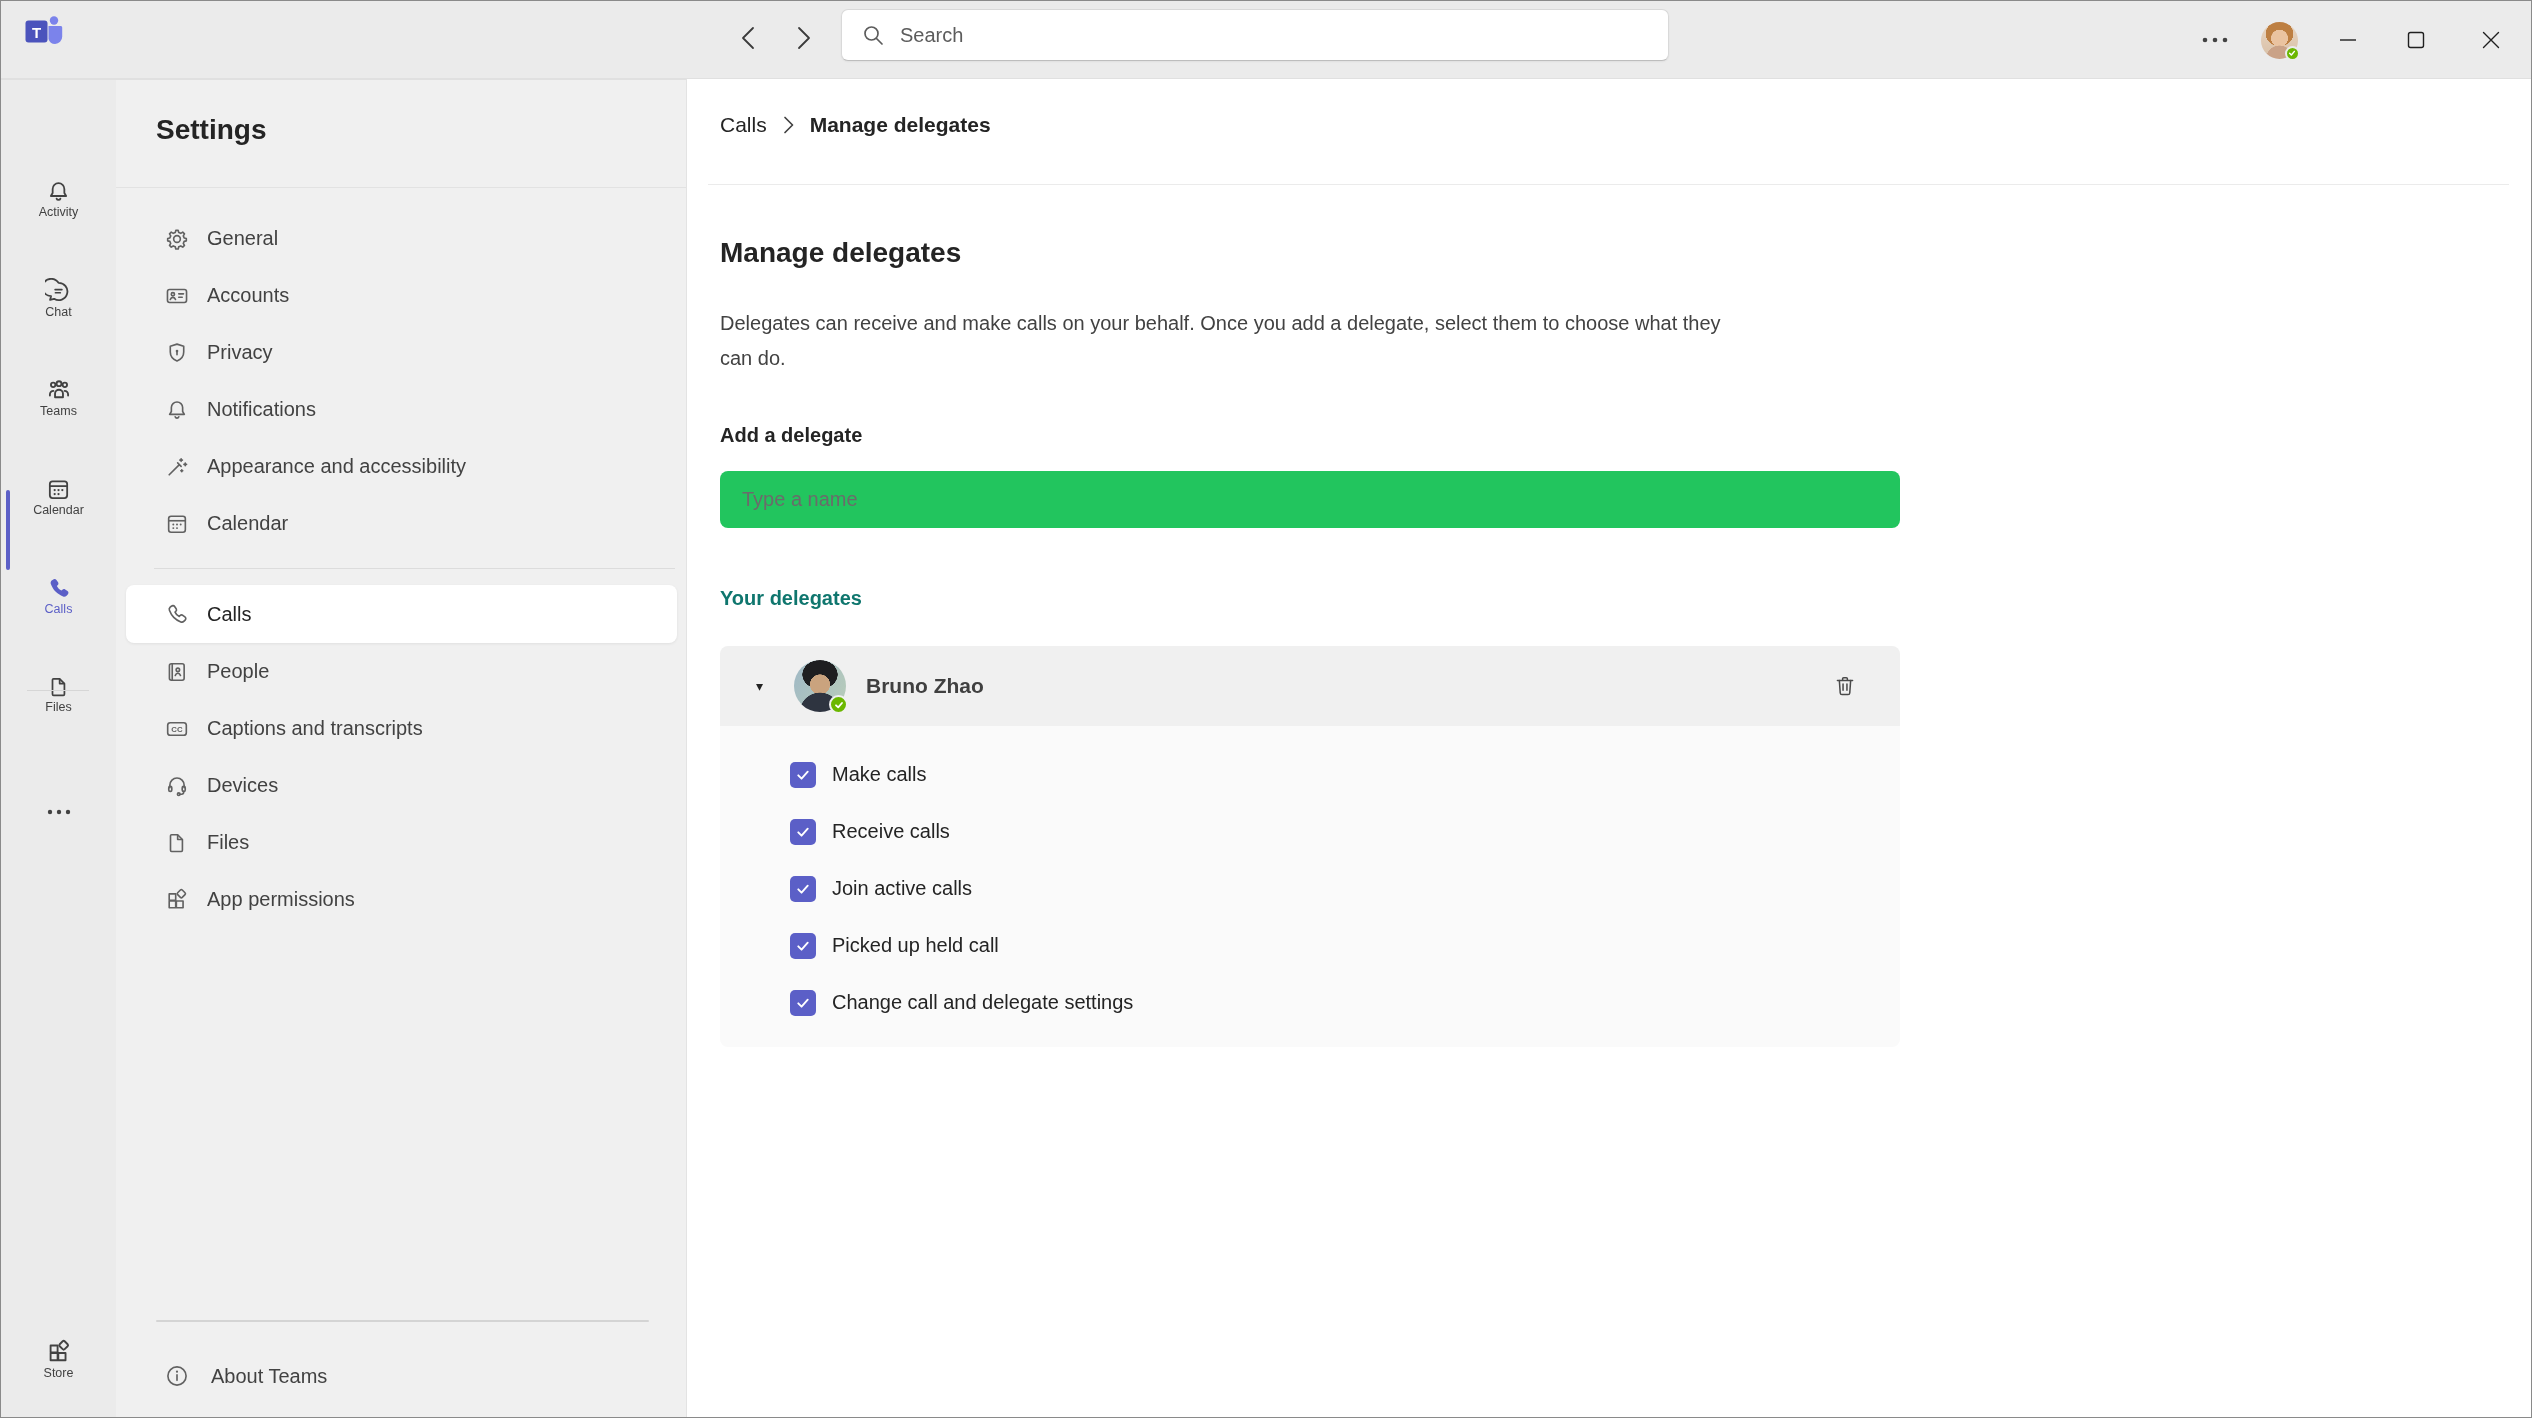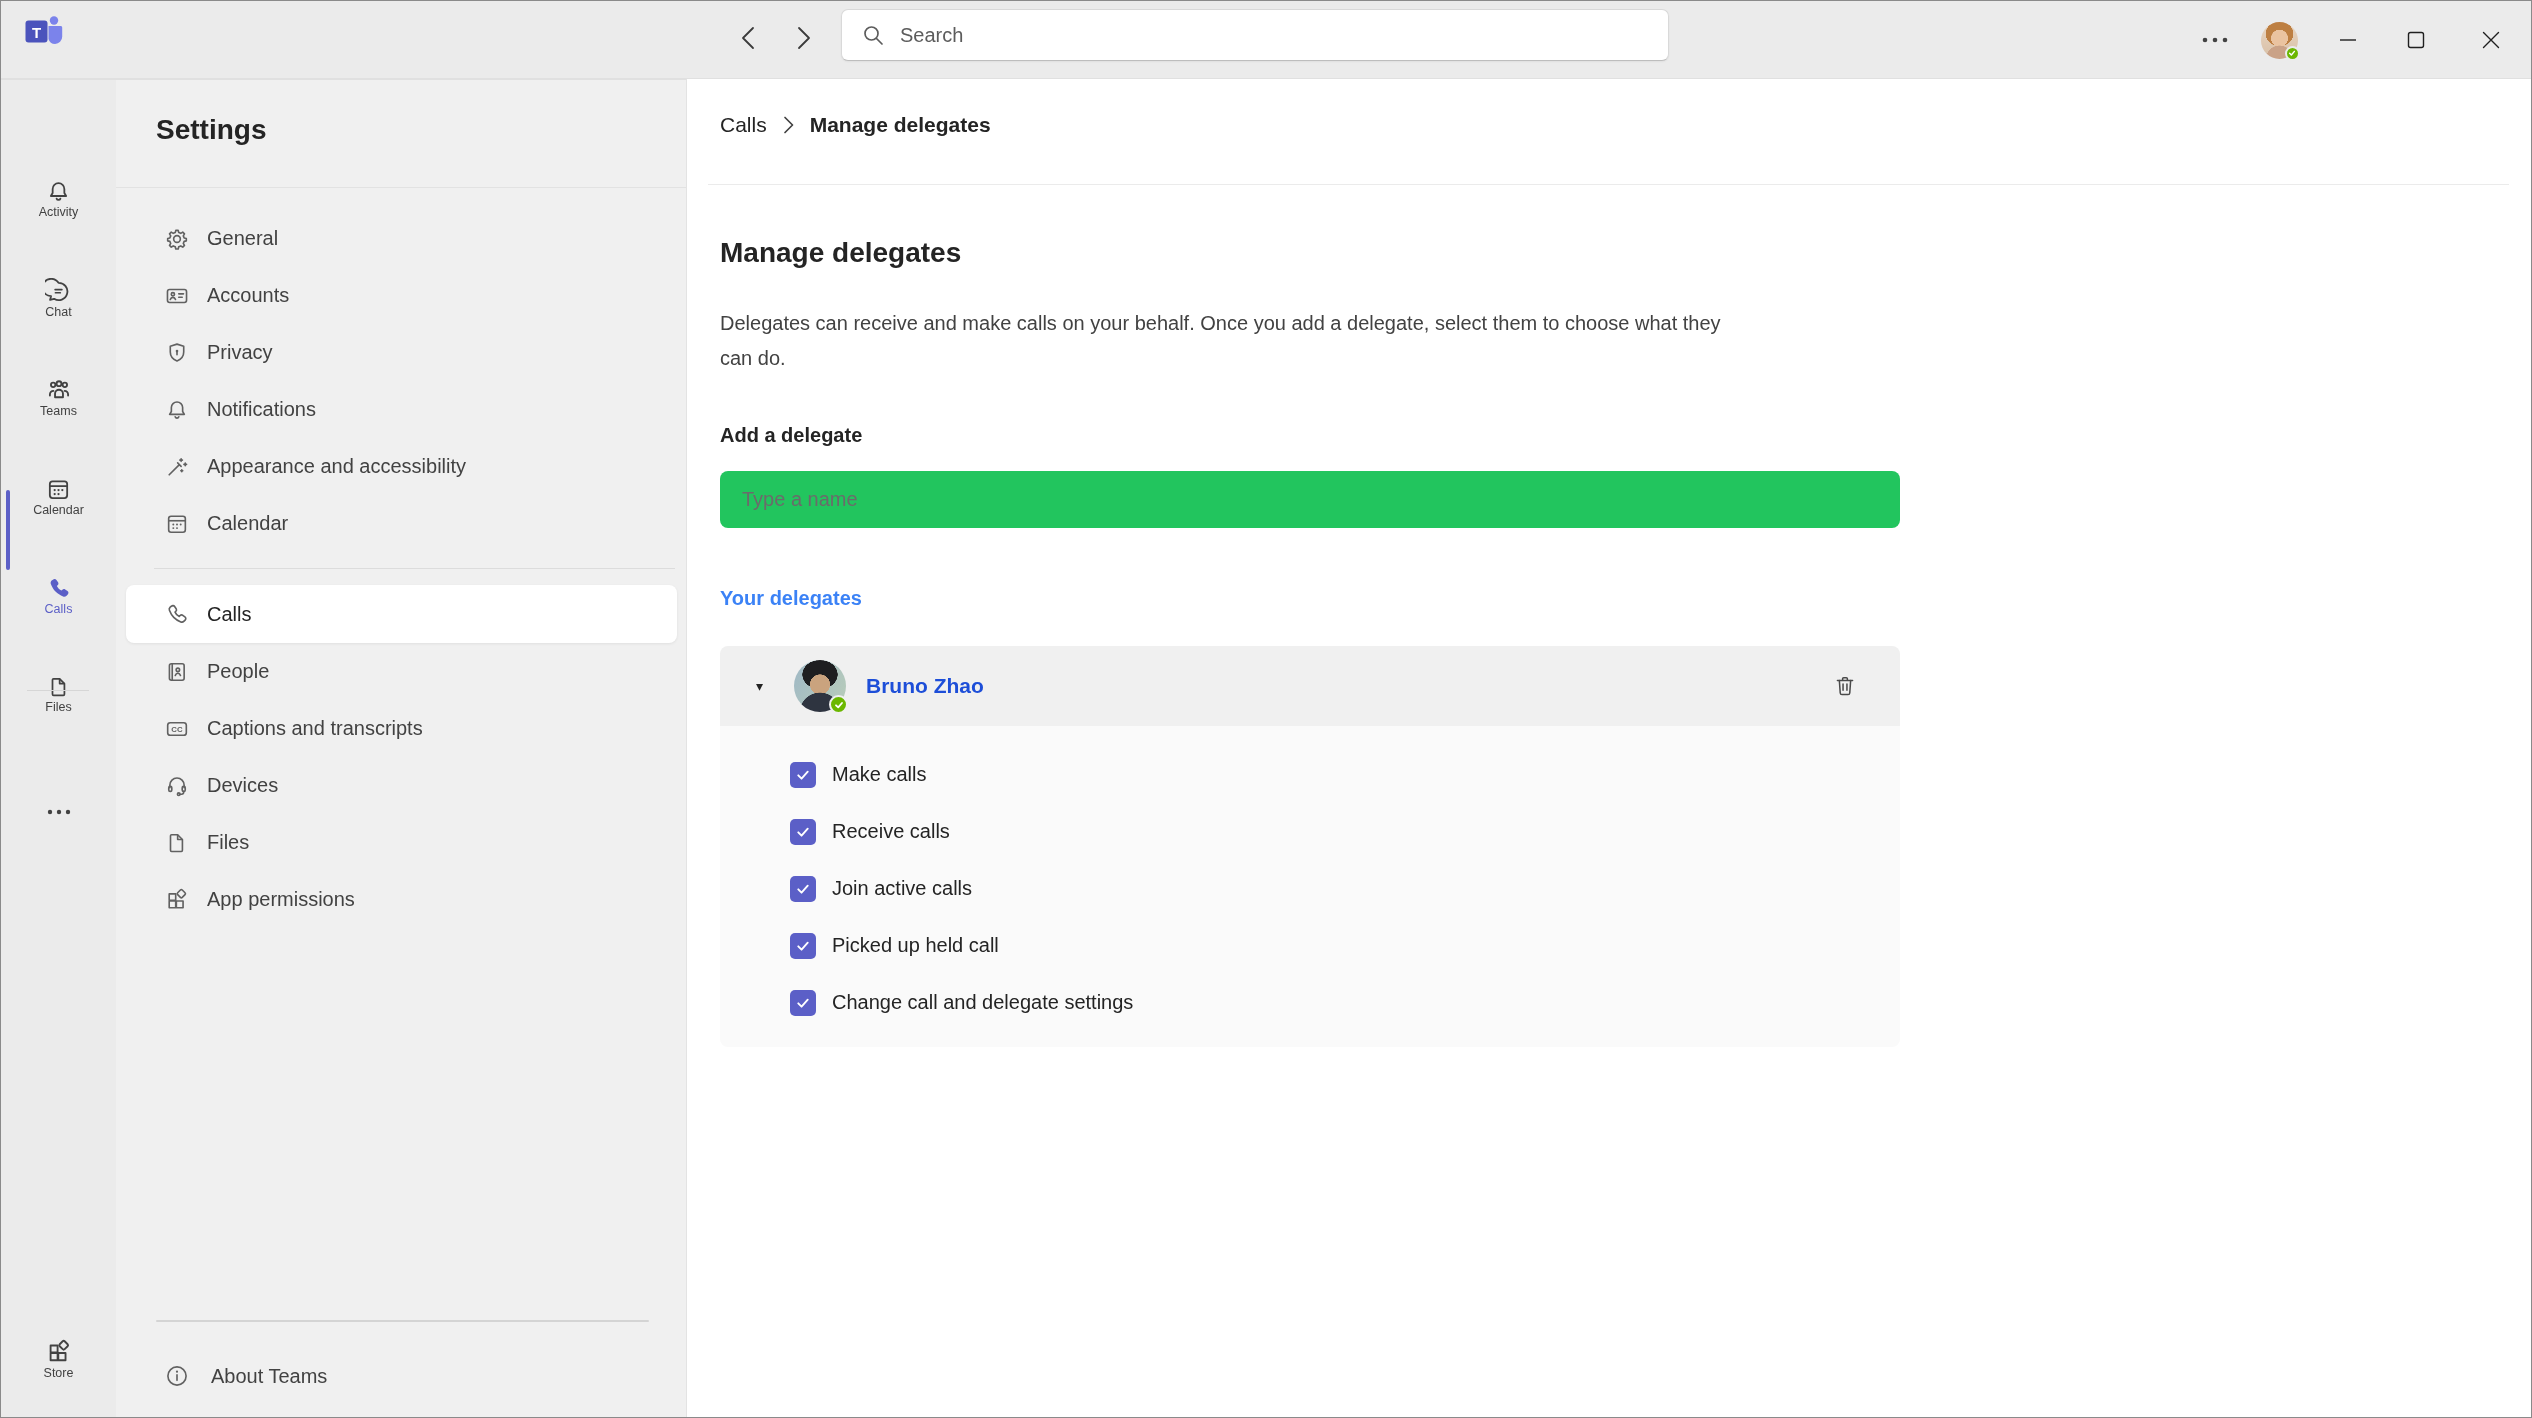"Your delegates" .your-label { color: #3b82f6 -> #0f766e }
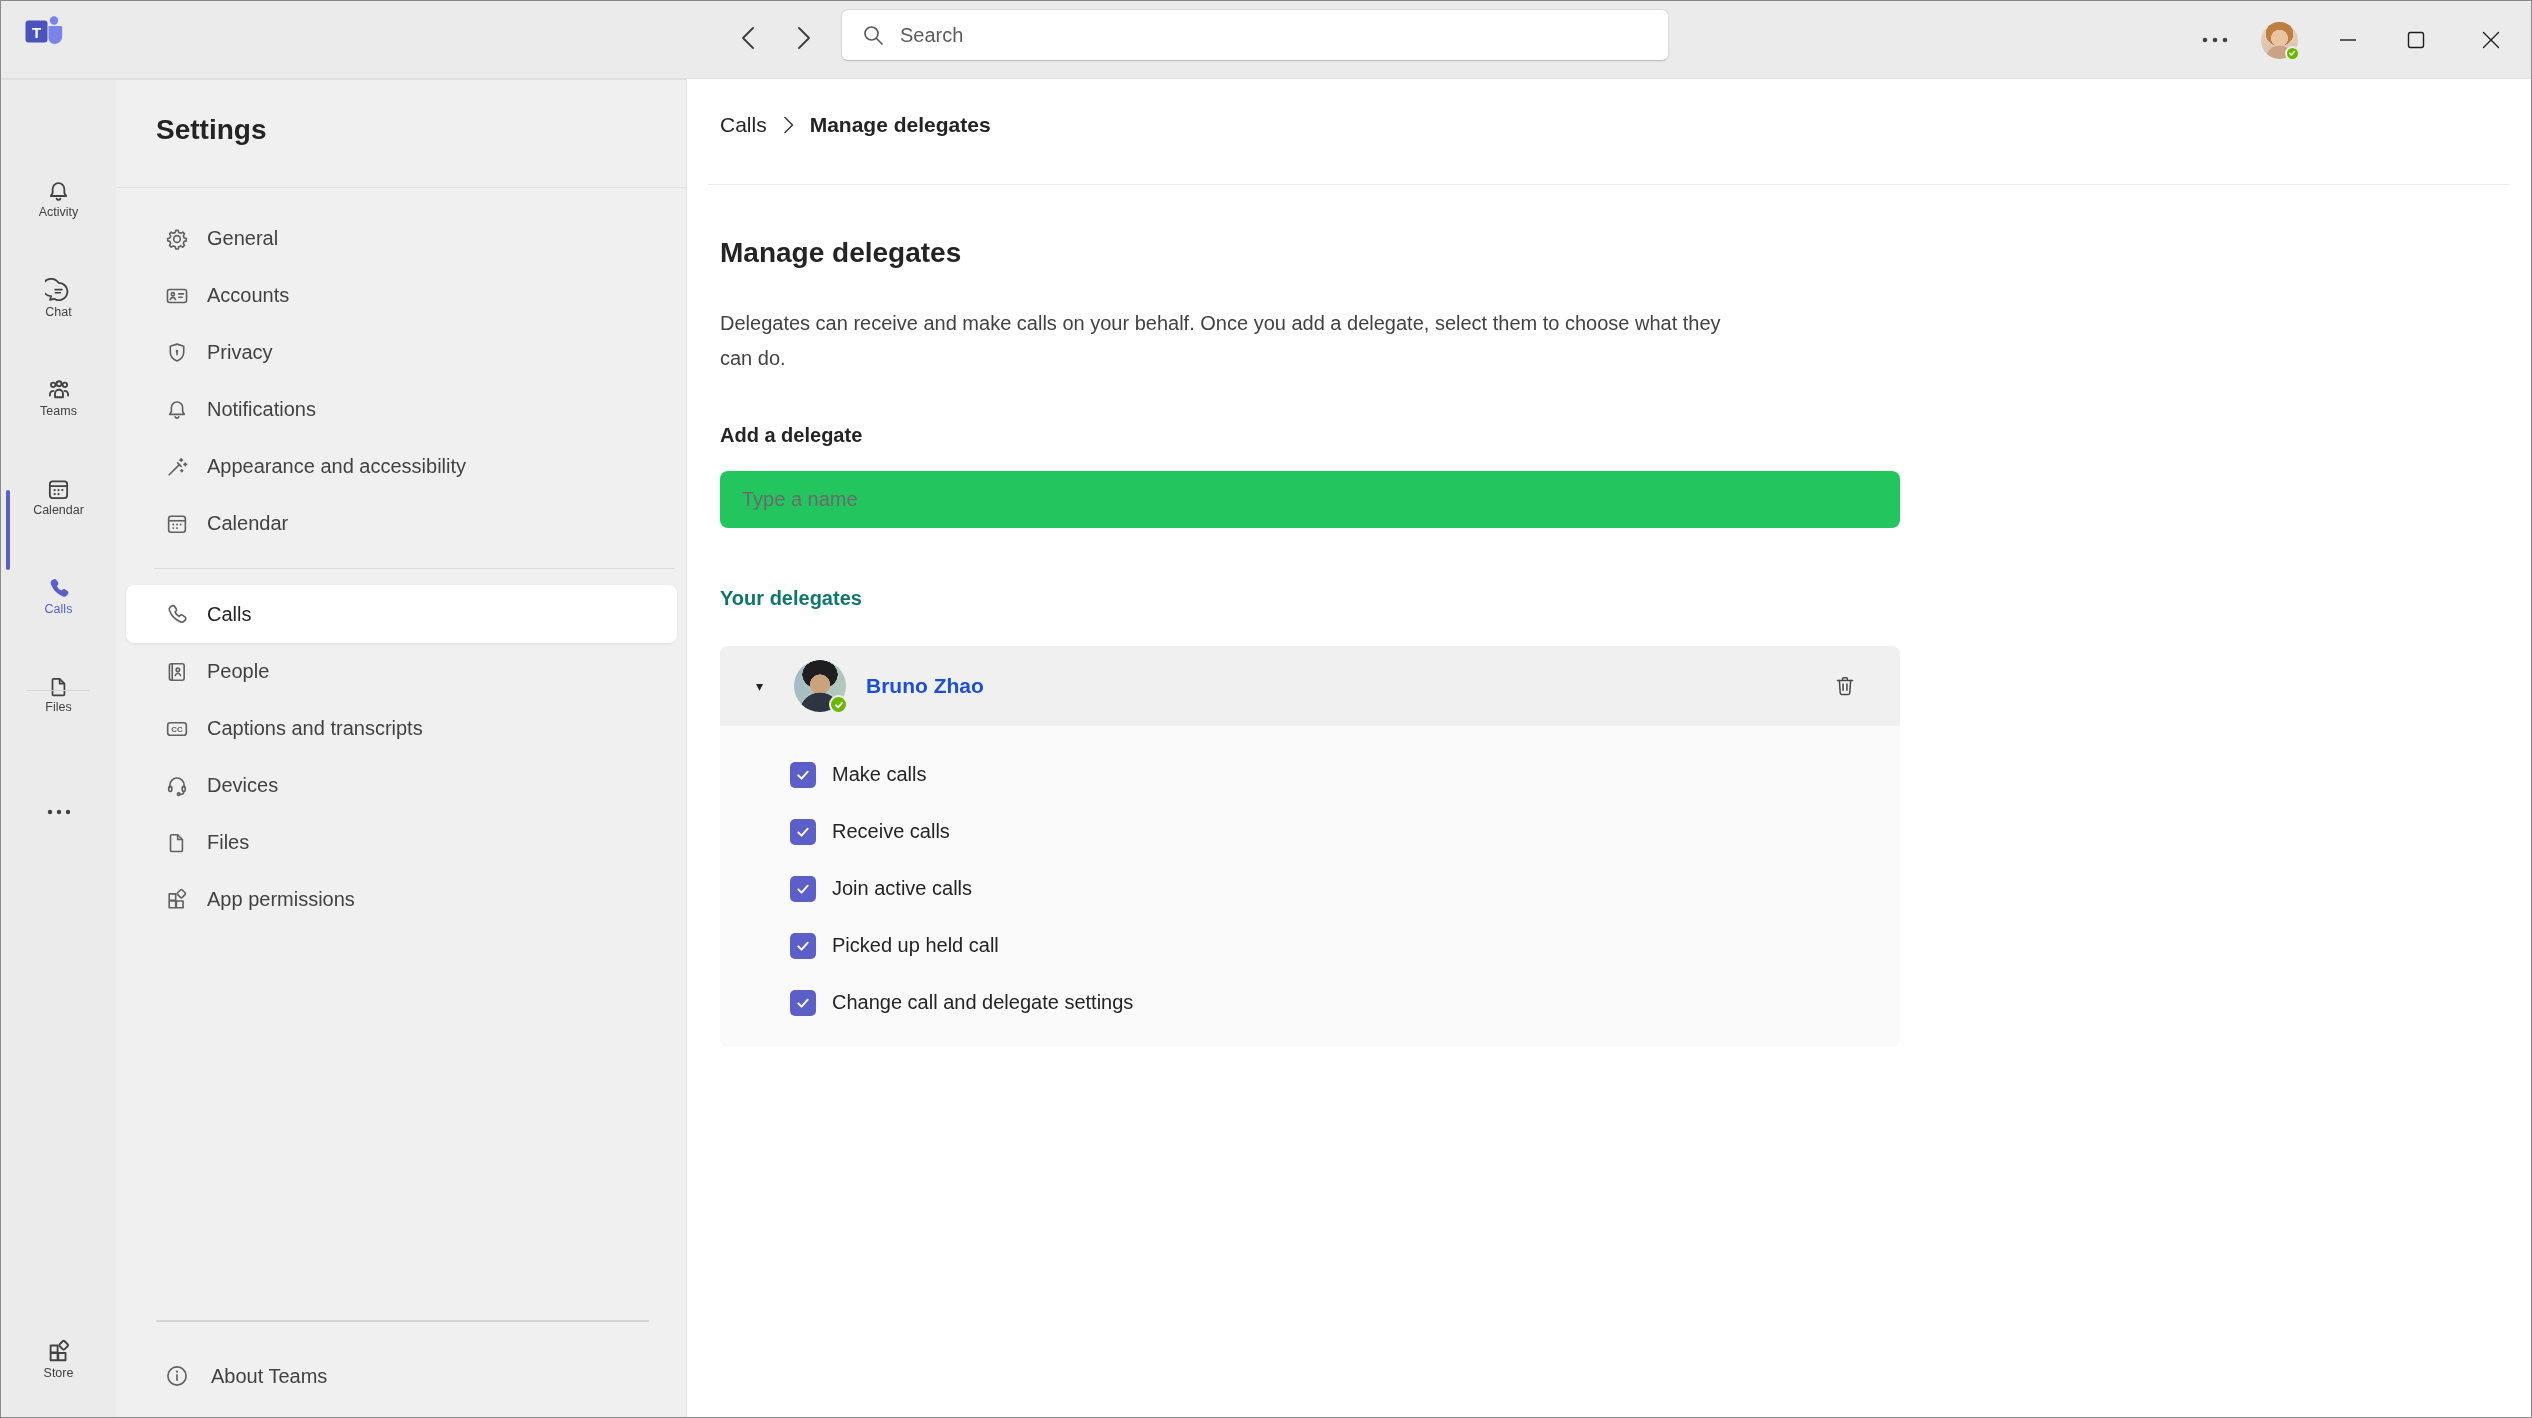"Bruno Zhao" .delegate-name { color: #1d4ed8 -> #404040 }
